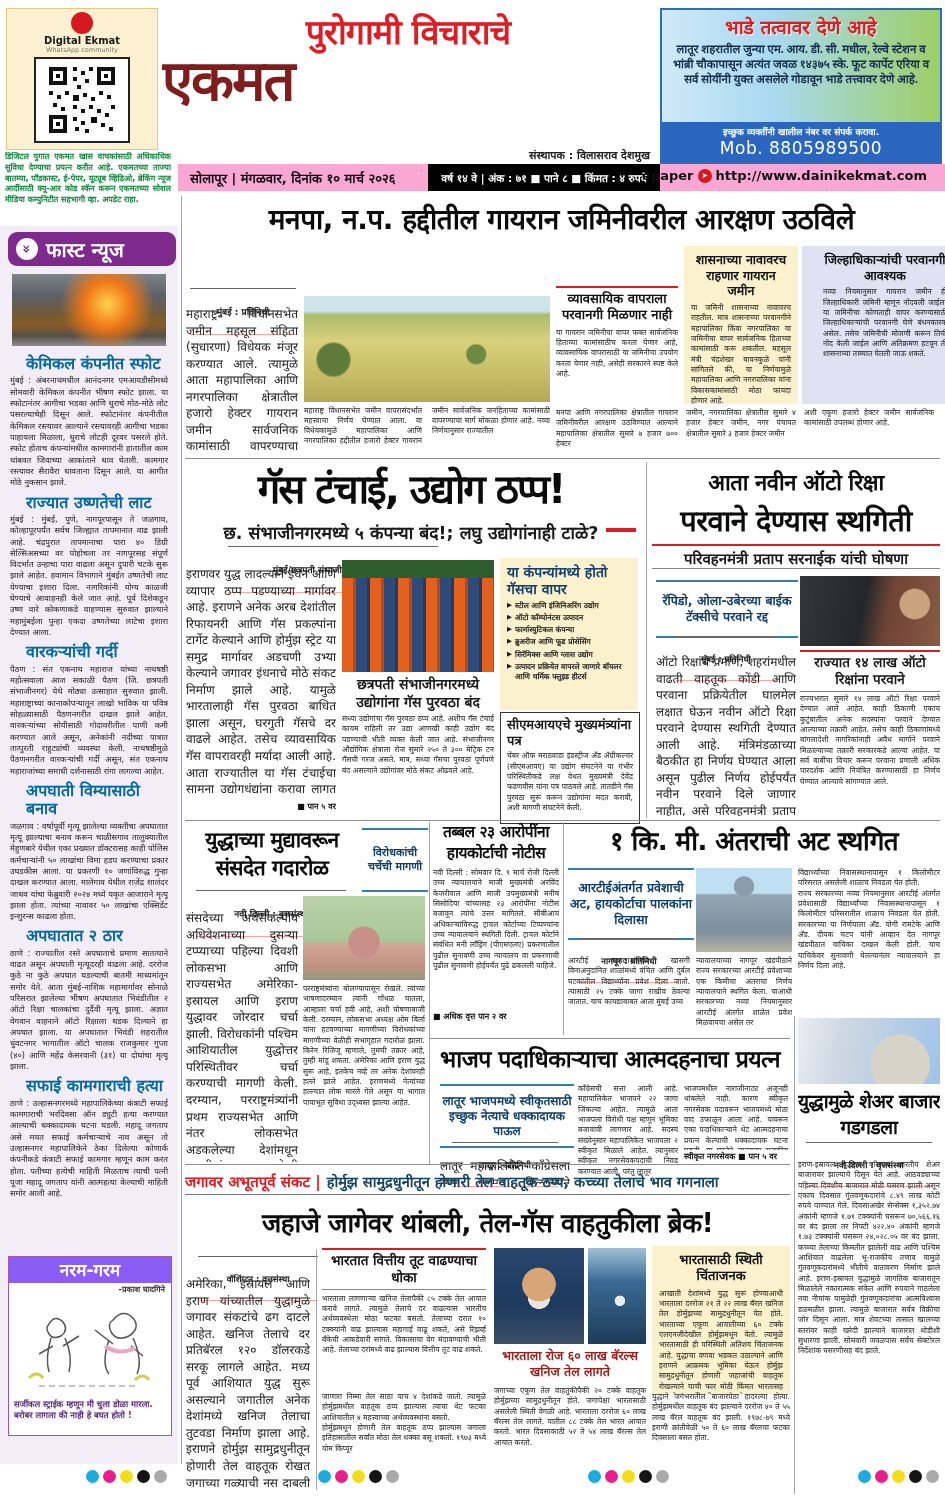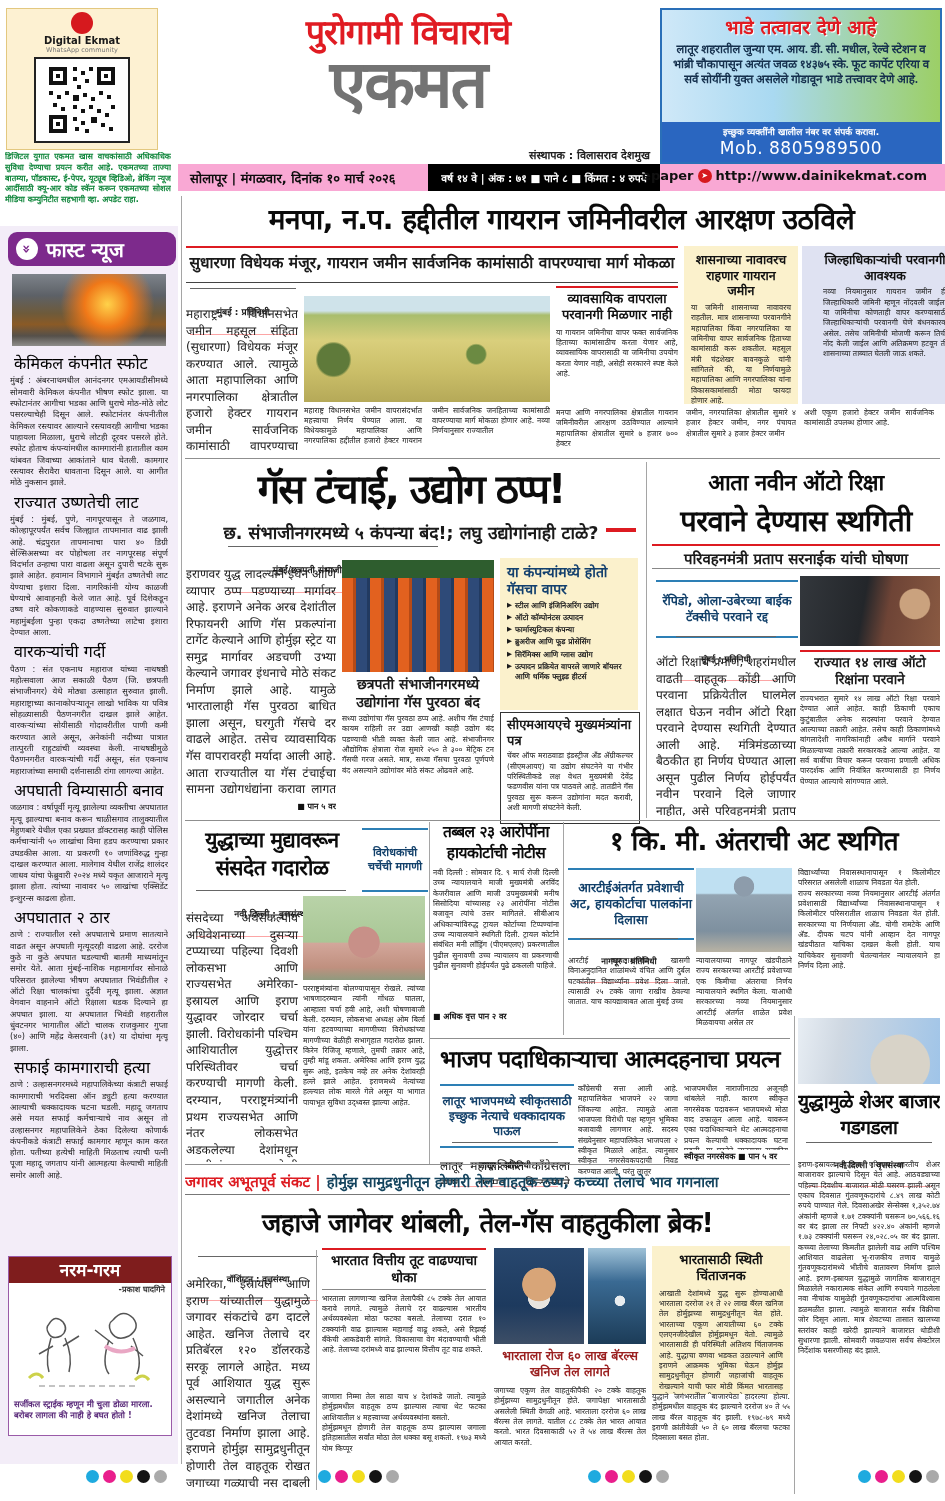"एकमत" div { color: #737373 -> #7f1d1d; font-size: 66px -> 56px; text-align: center -> none }
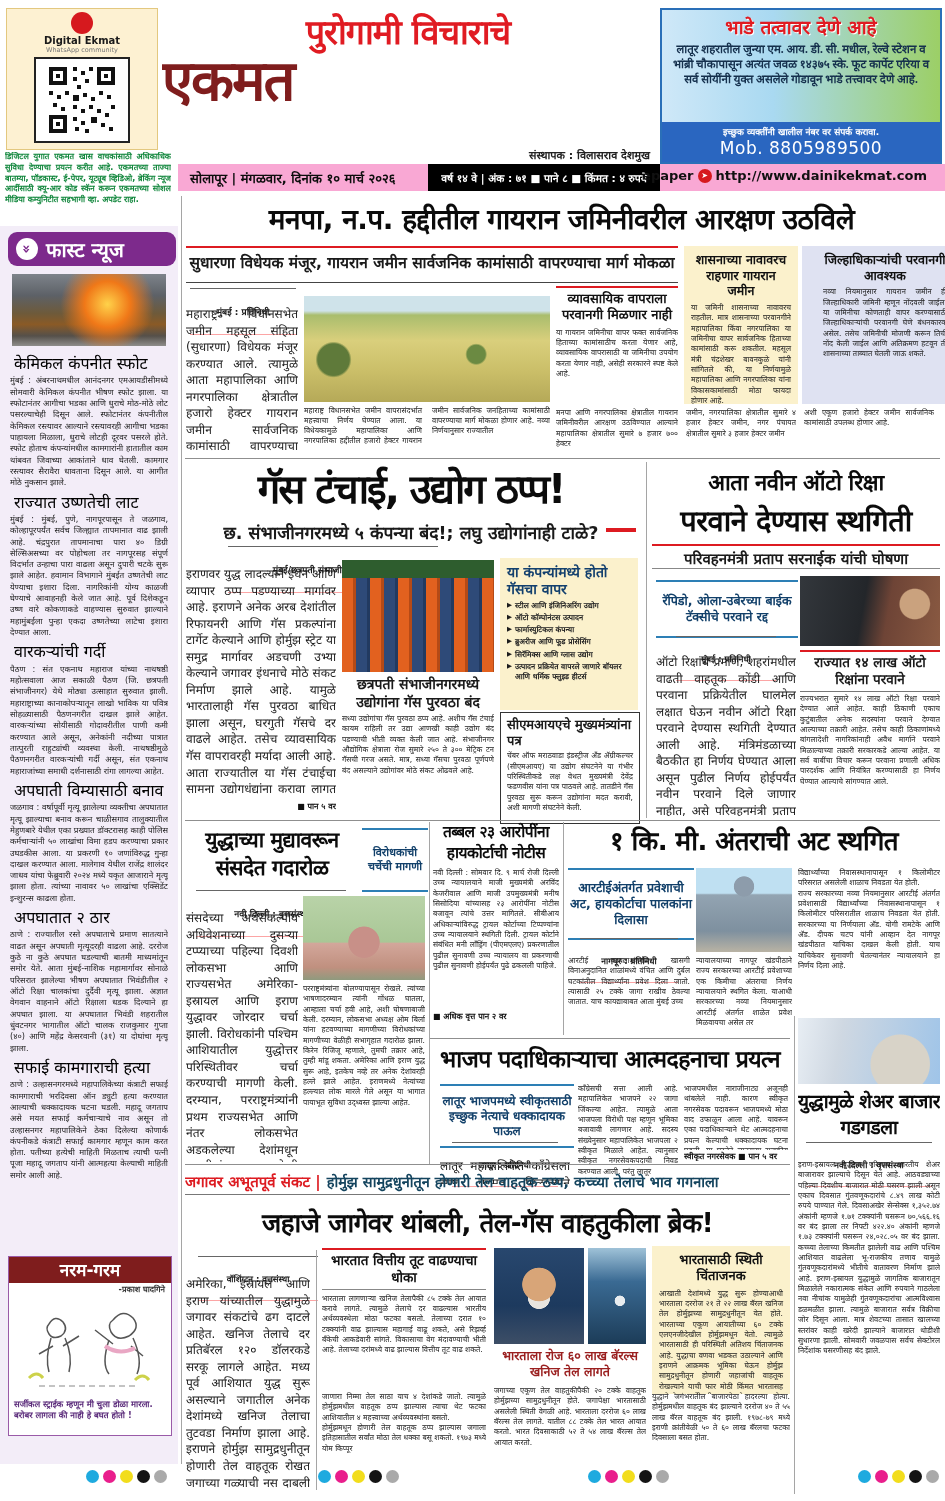"सुधारणा विधेयक मंजूर, गायरान जमीन" div.abs { html: <div> <div>सुधारणा विधेयक मंजूर, गायरान जमीन सार्वजनिक कामांसाठी वापरण्याचा मार्ग मोकळा</div> </div> -> none }
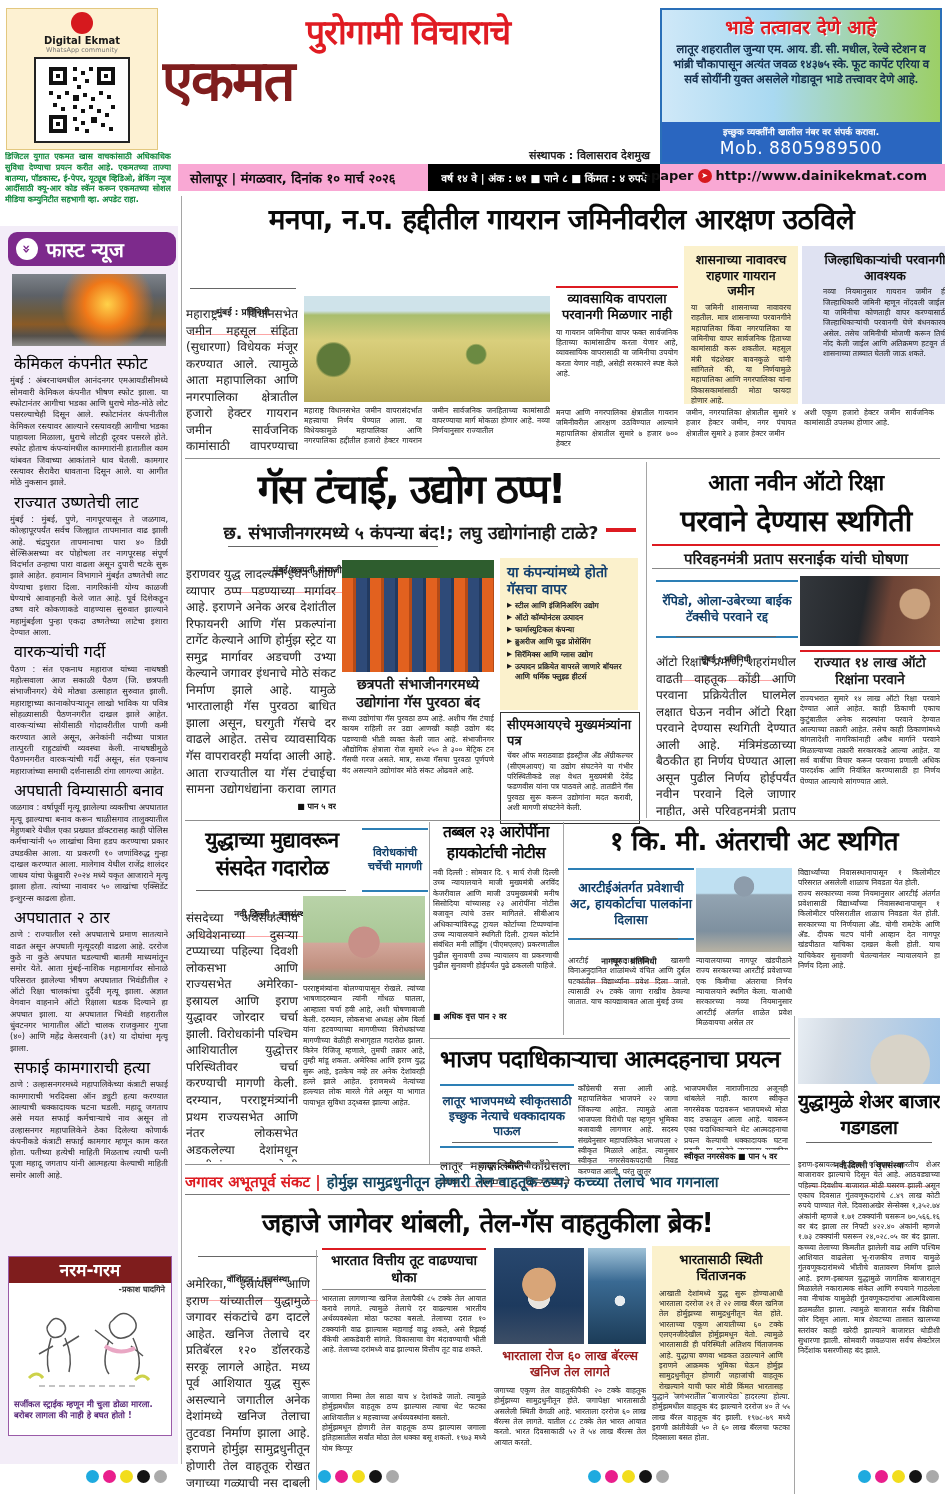"केमिकल कंपनीत स्फोट" .storytitle { color: #000000 -> #0369a1; font-weight: 400 -> 700; margin: 5px 0 2px 4px -> 5px 0 2px 16px }
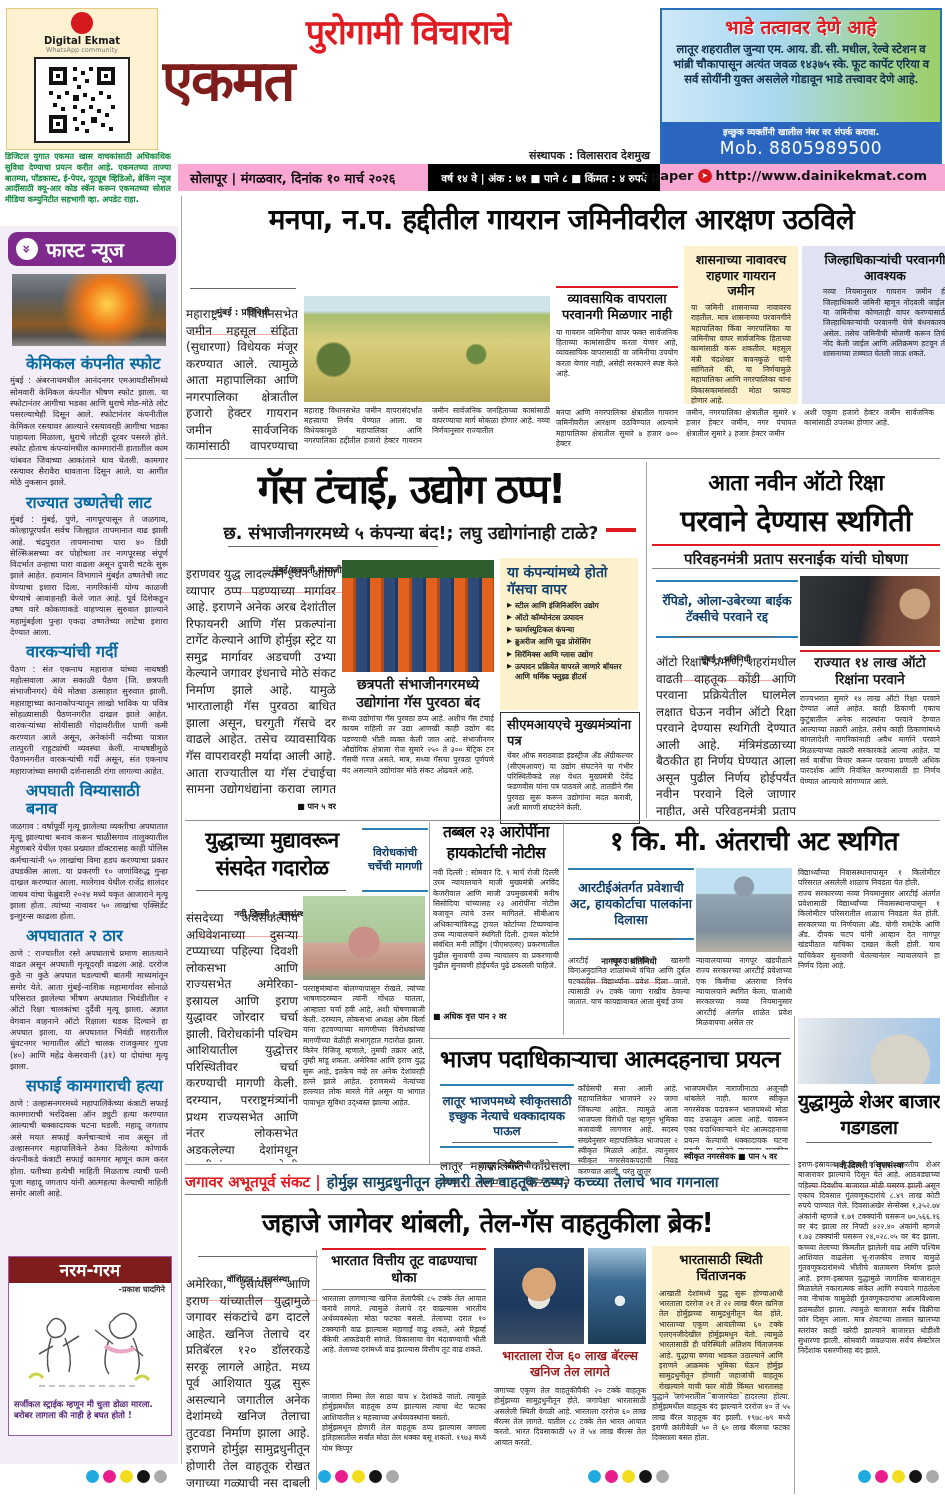"नरम-गरम" div { background: #7f1d1d -> #8b5cf6 }
